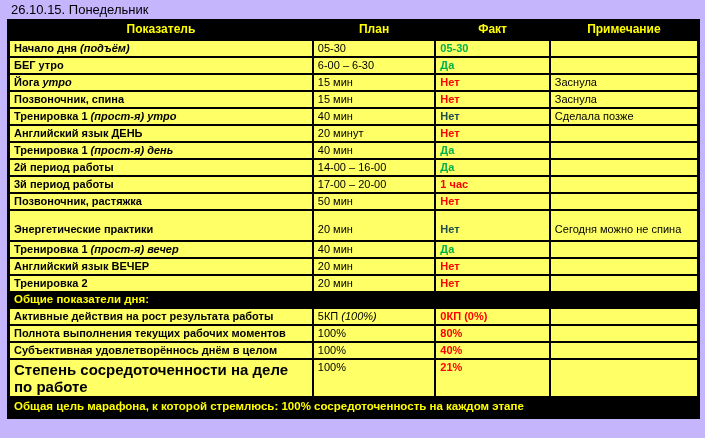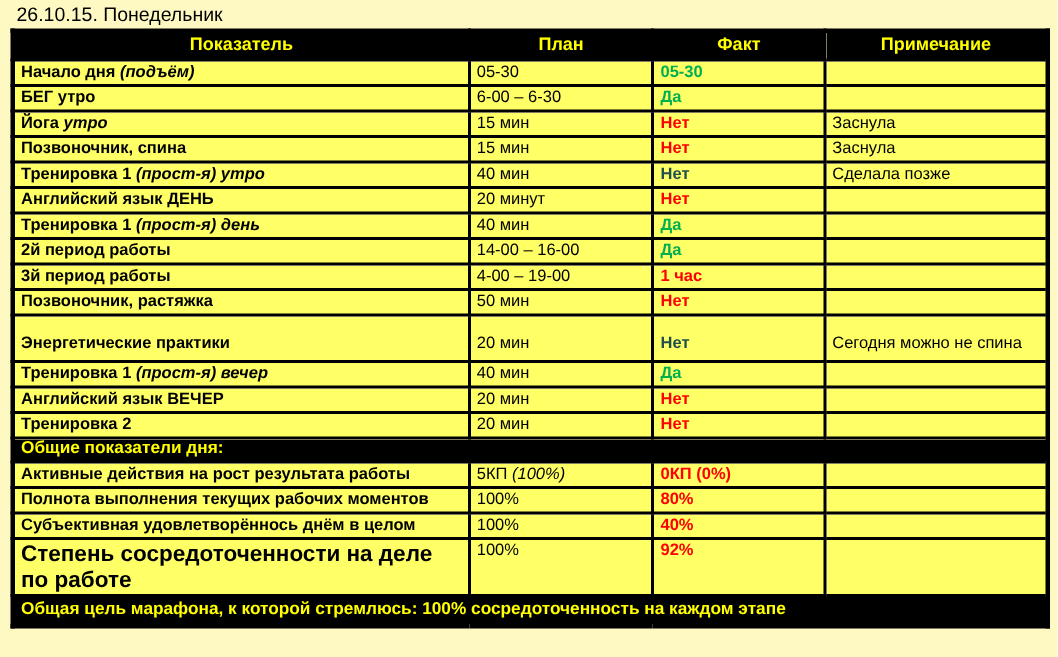"26.10.15. Понедельник" .page { background: #fef9c3 -> #c4b5fd }
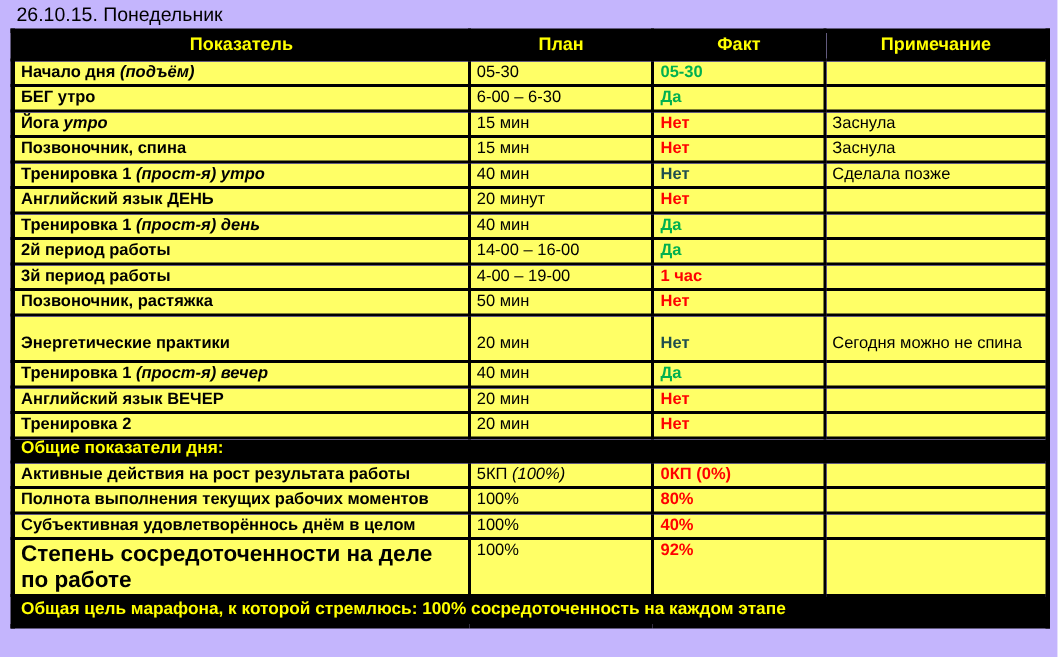"4-00 – 19-00" span { text: 4-00 – 19-00 -> 17-00 – 20-00 }
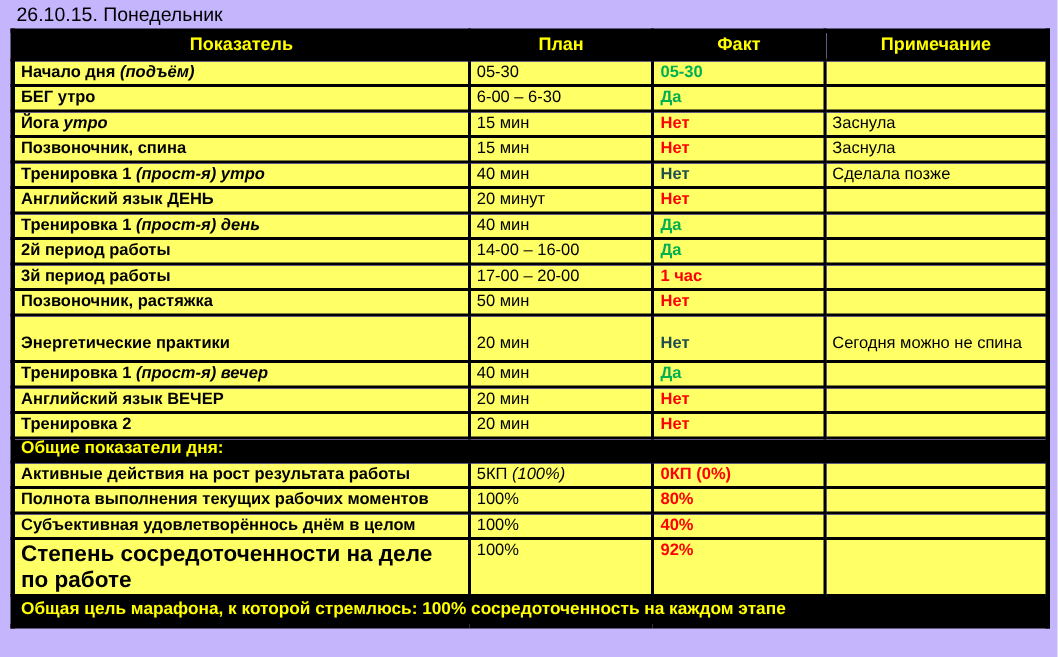"92%" td.fact { text: 92% -> 21% }
